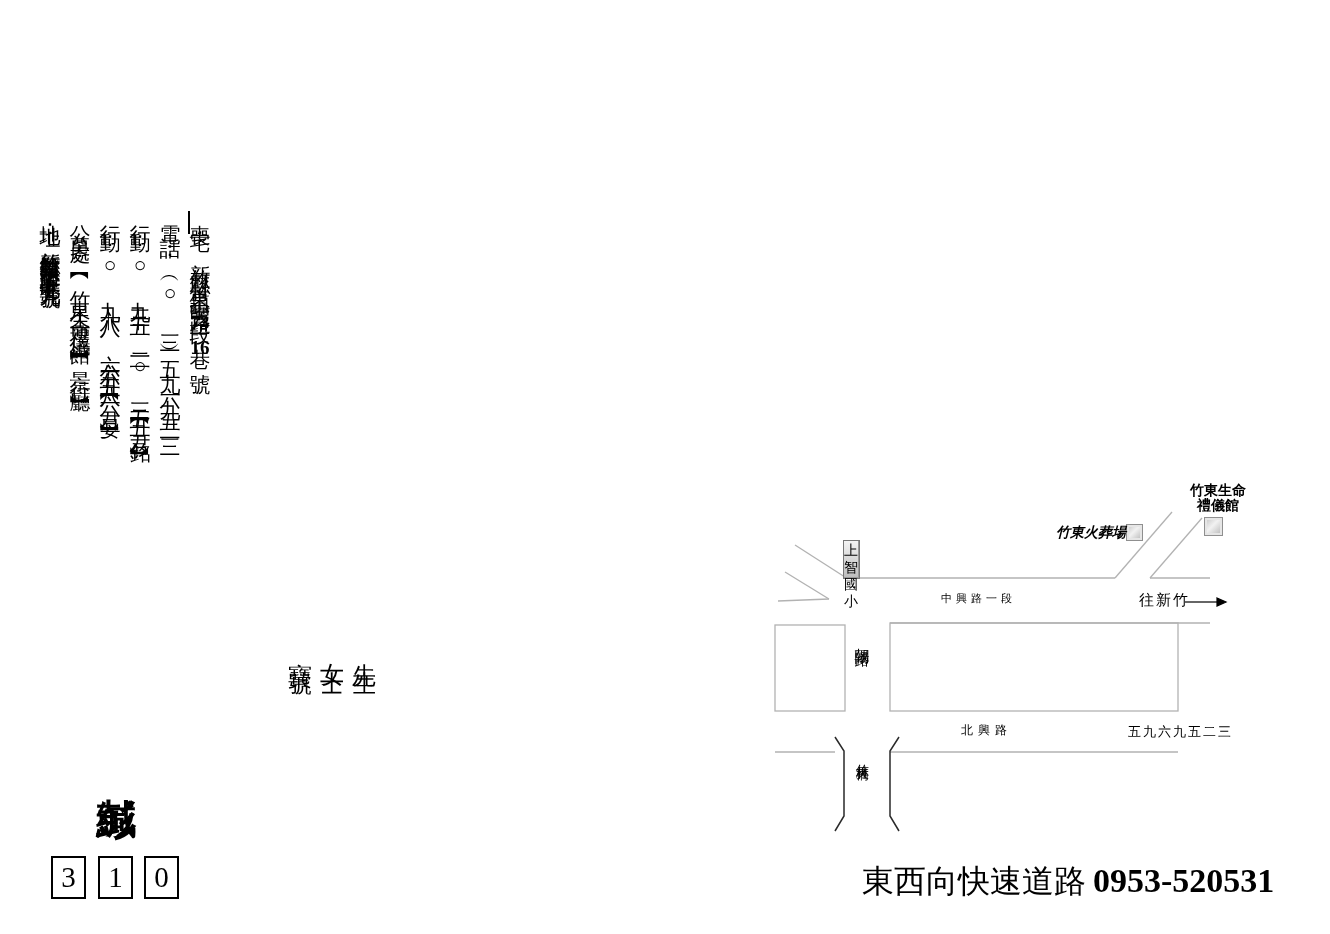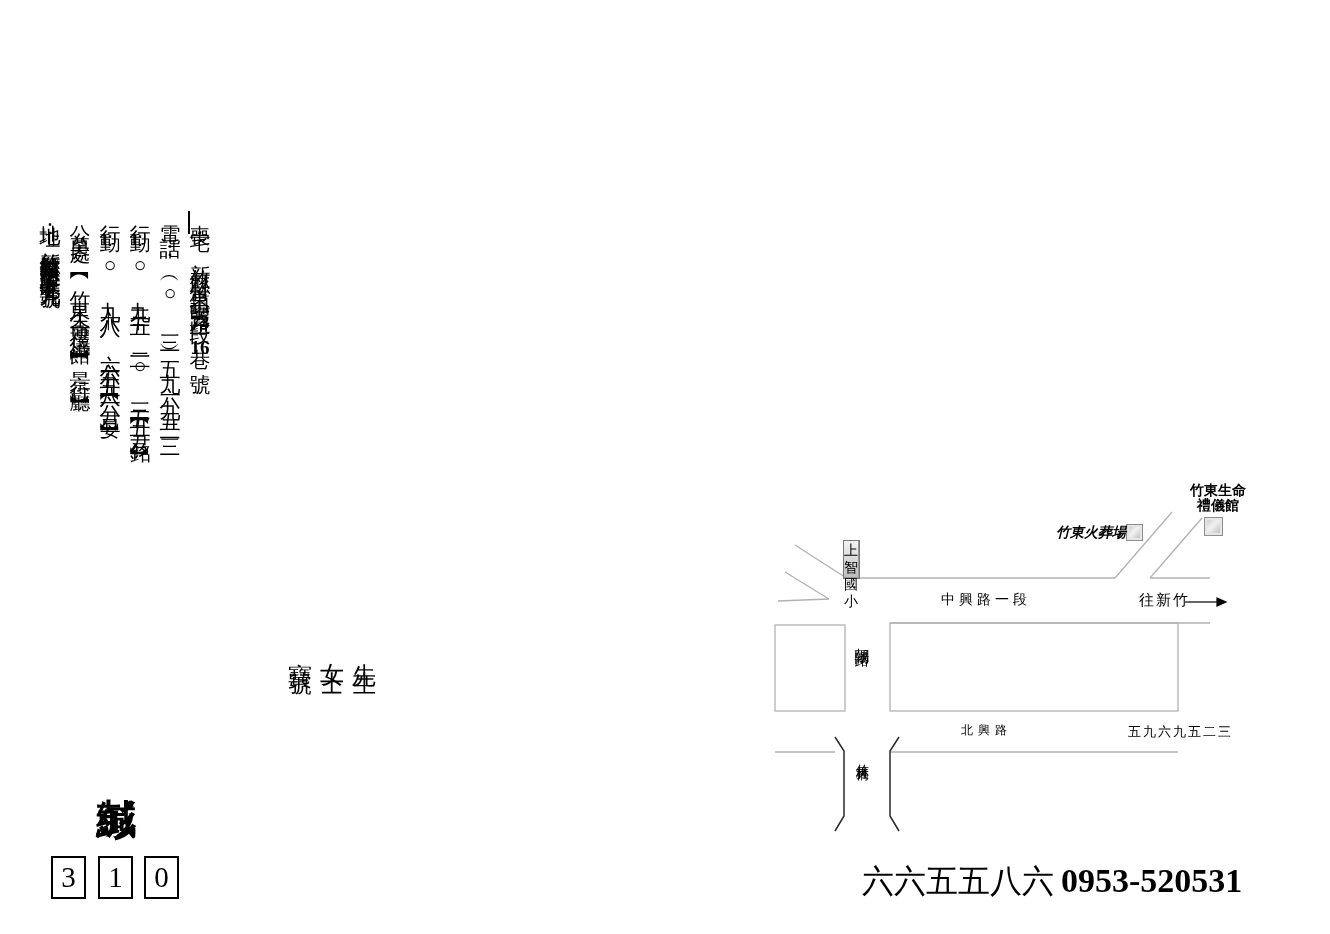"中興路一段" .lbl-zhongxing { font-size: 14px -> 11px }
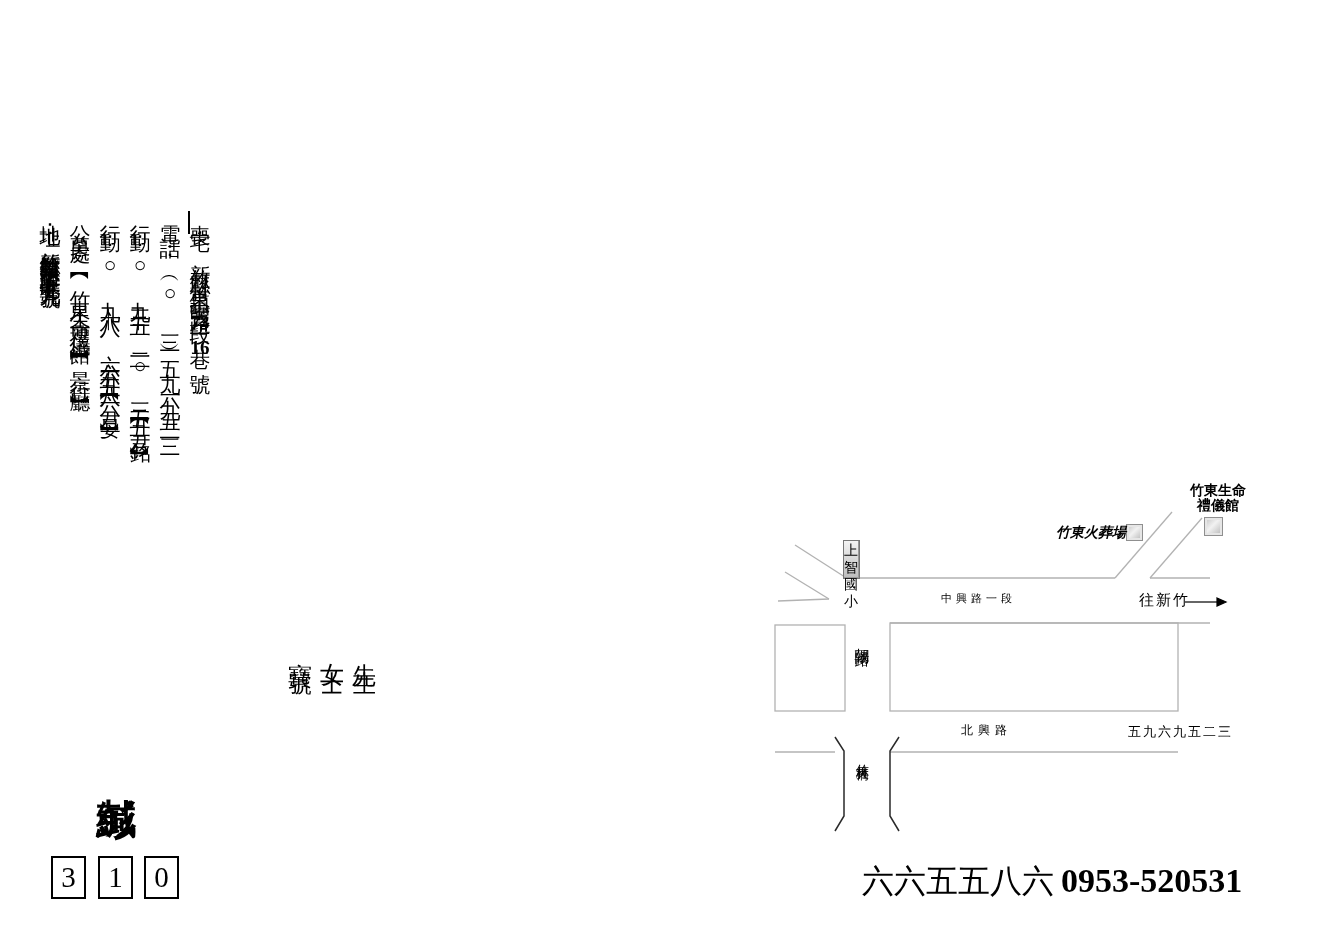"六六五五八六" span { text: 六六五五八六 -> 東西向快速道路 }
